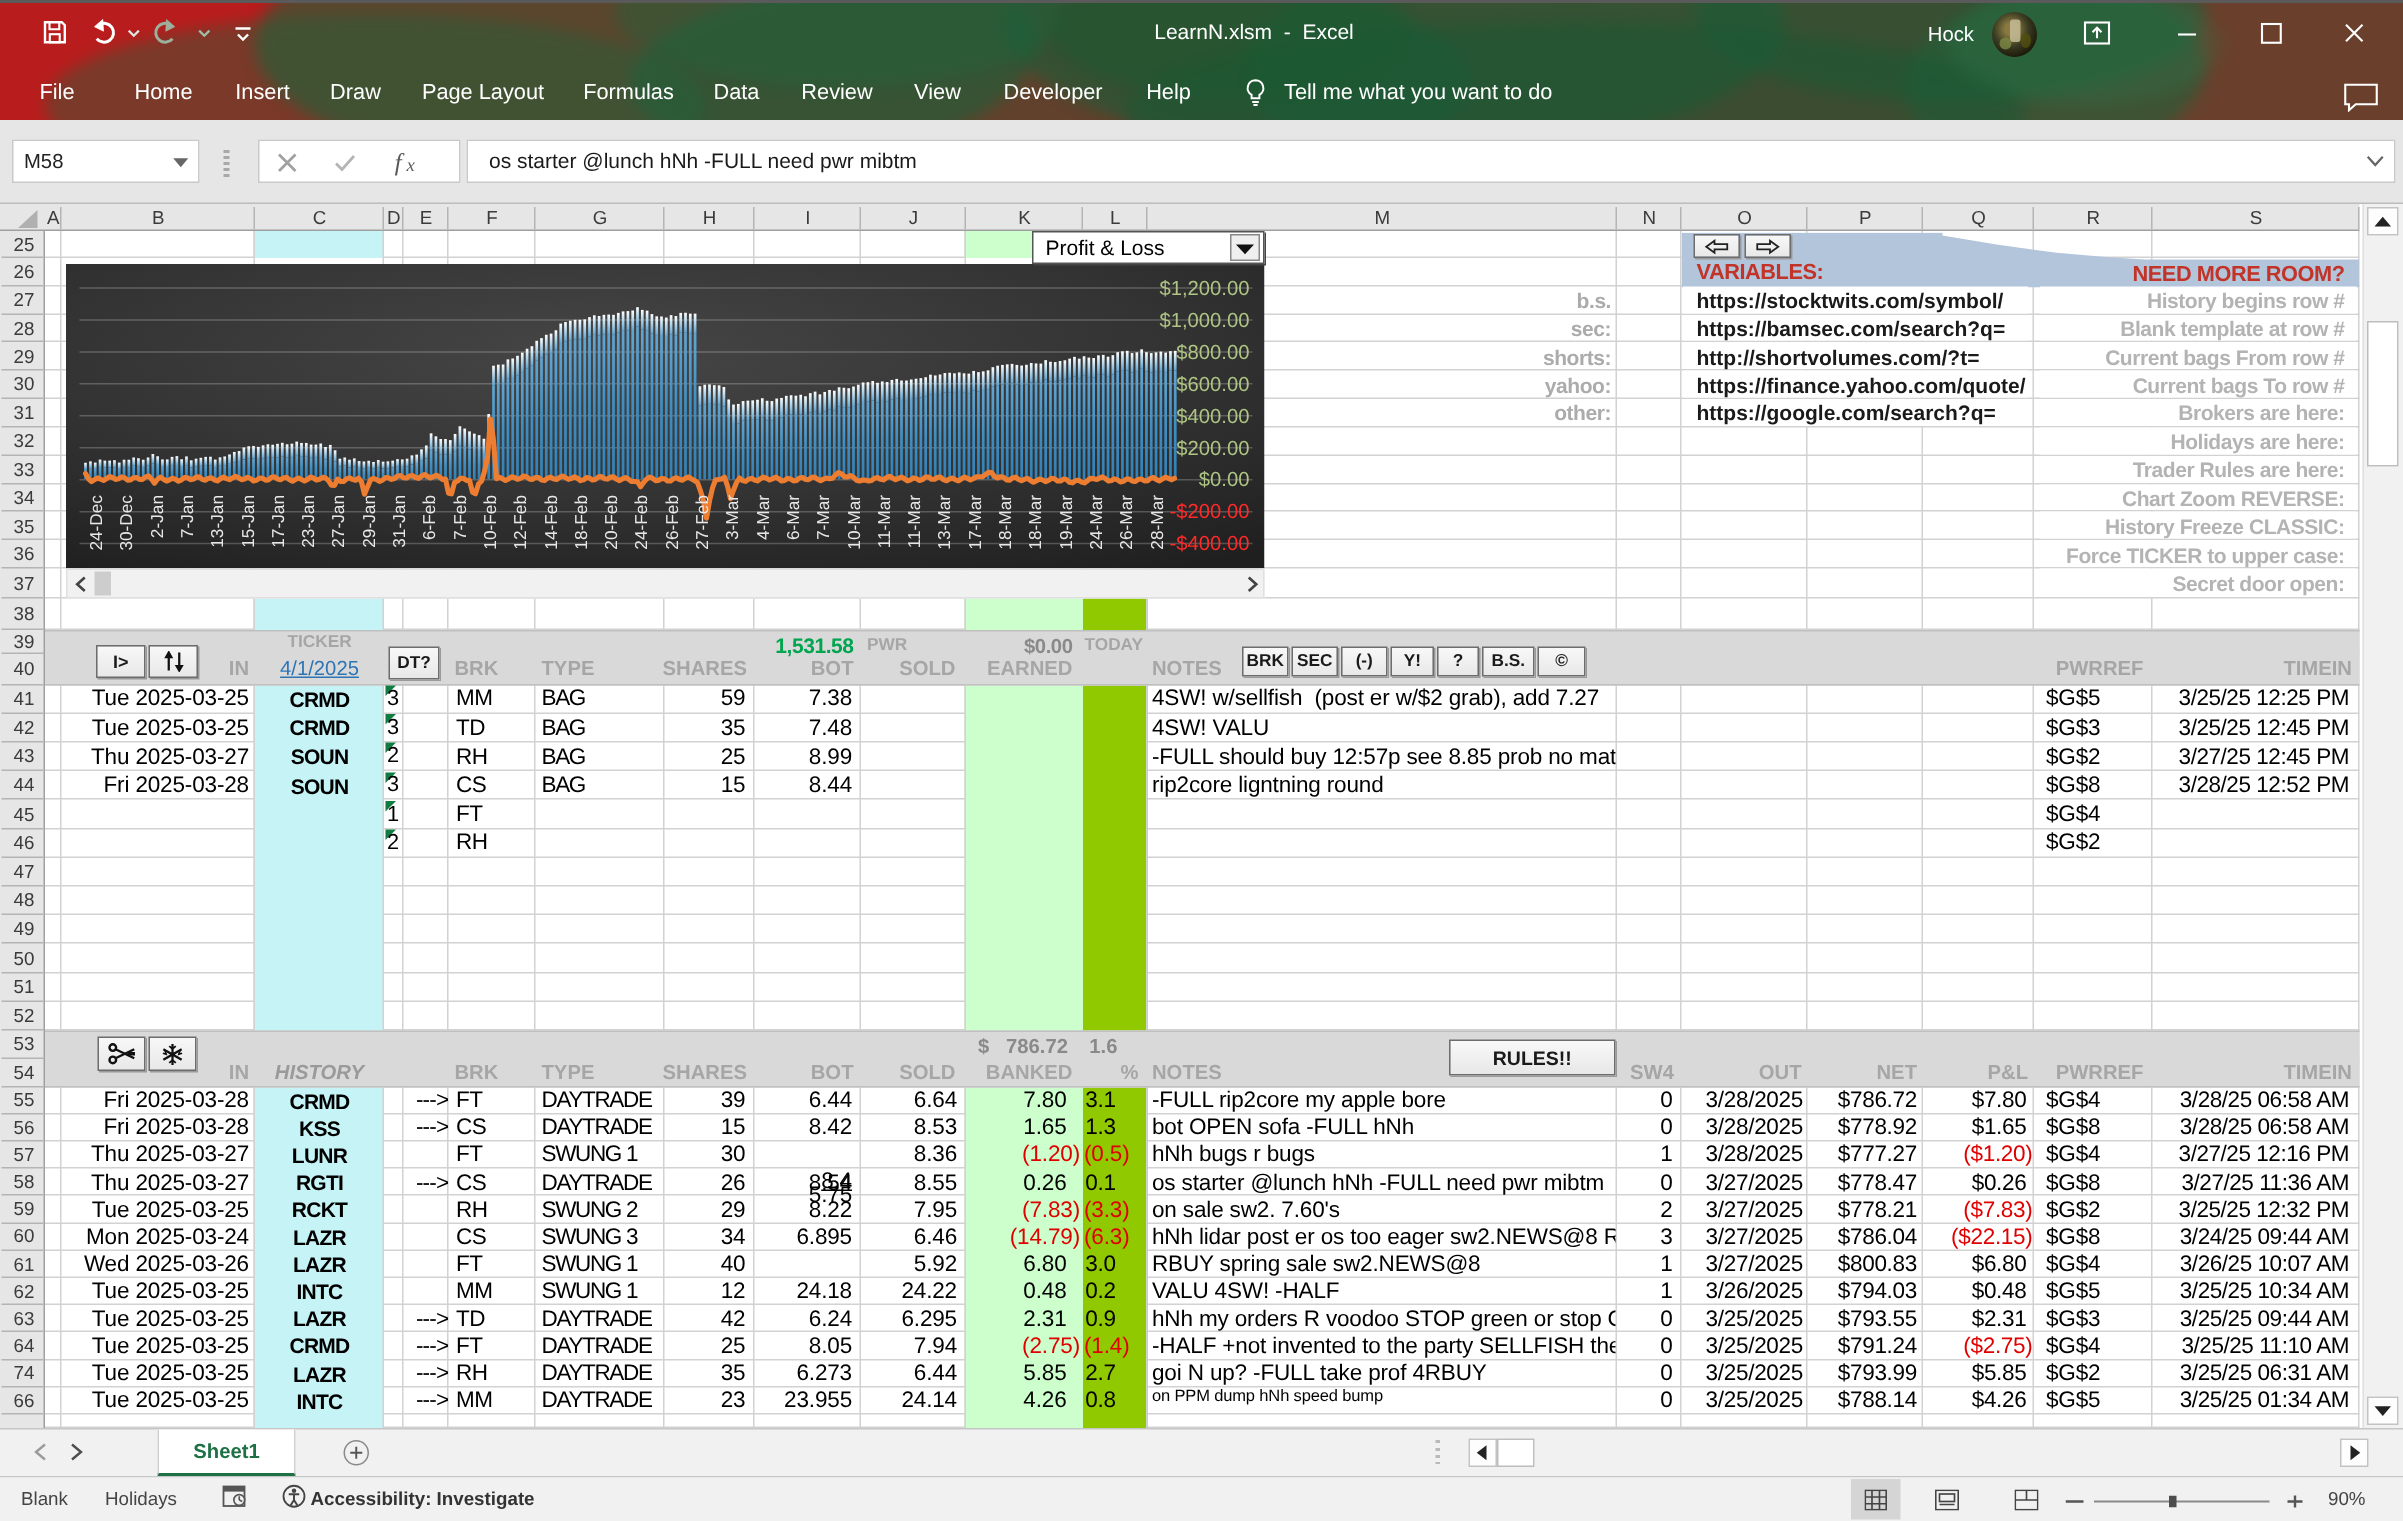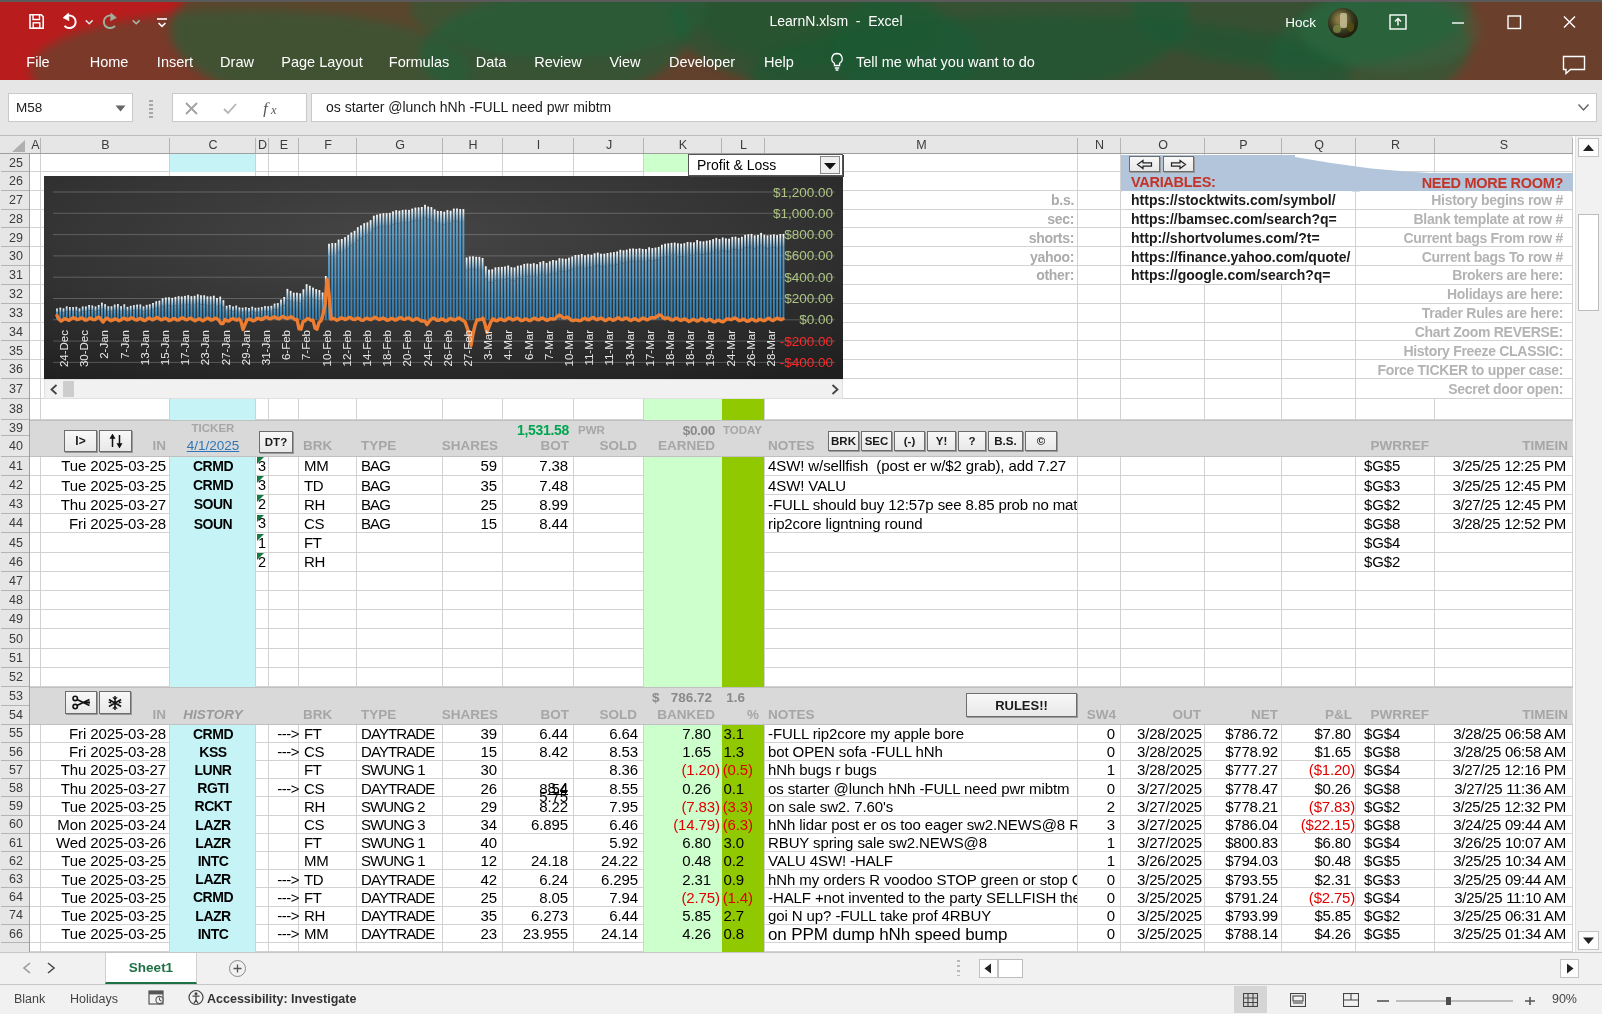"on PPM dump hNh speed" div { font-size: 17px -> 11px }
